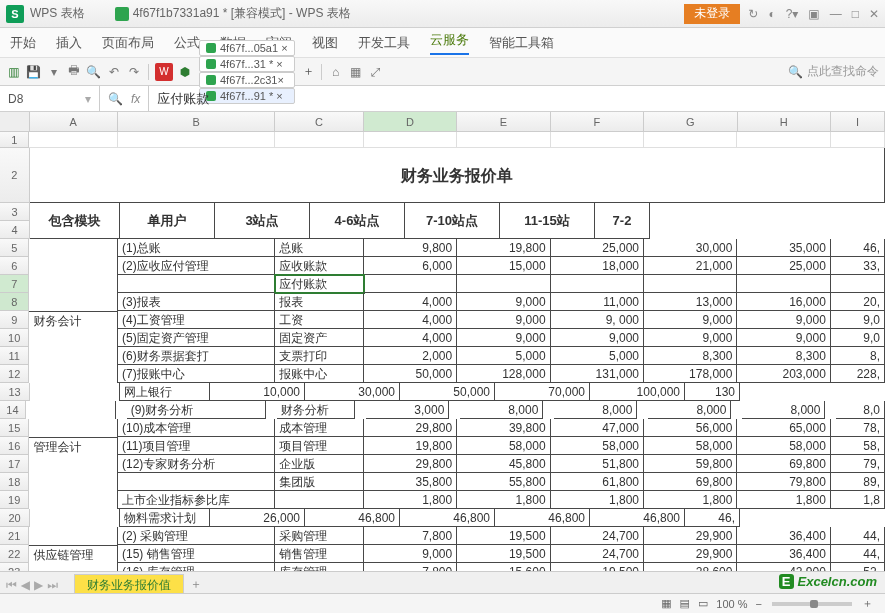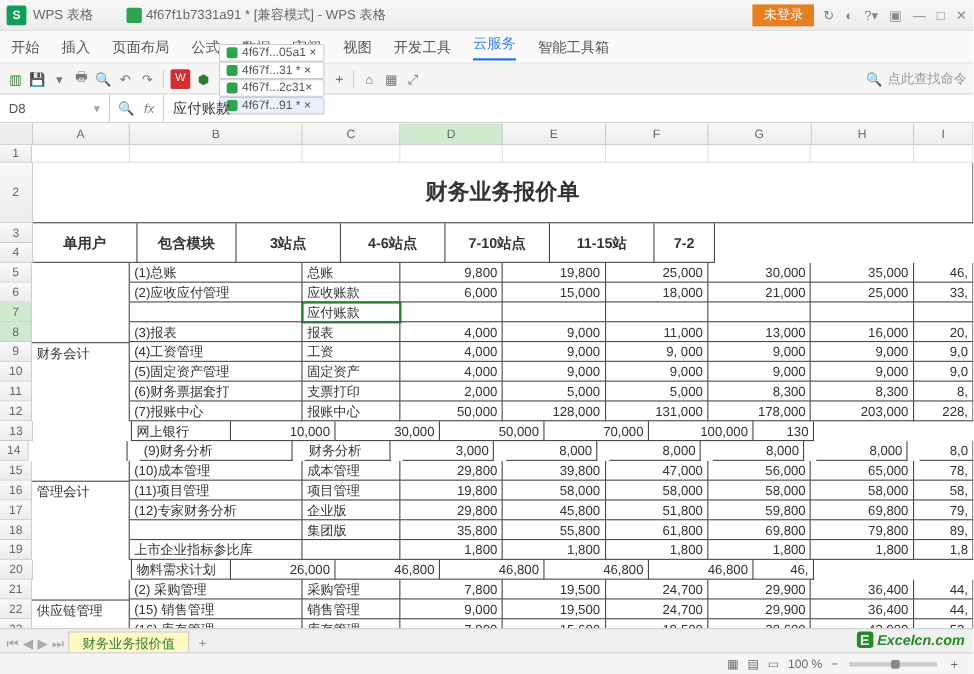"云服务" .menubar .mi.active { color: #3b82f6 -> #4d7c0f }
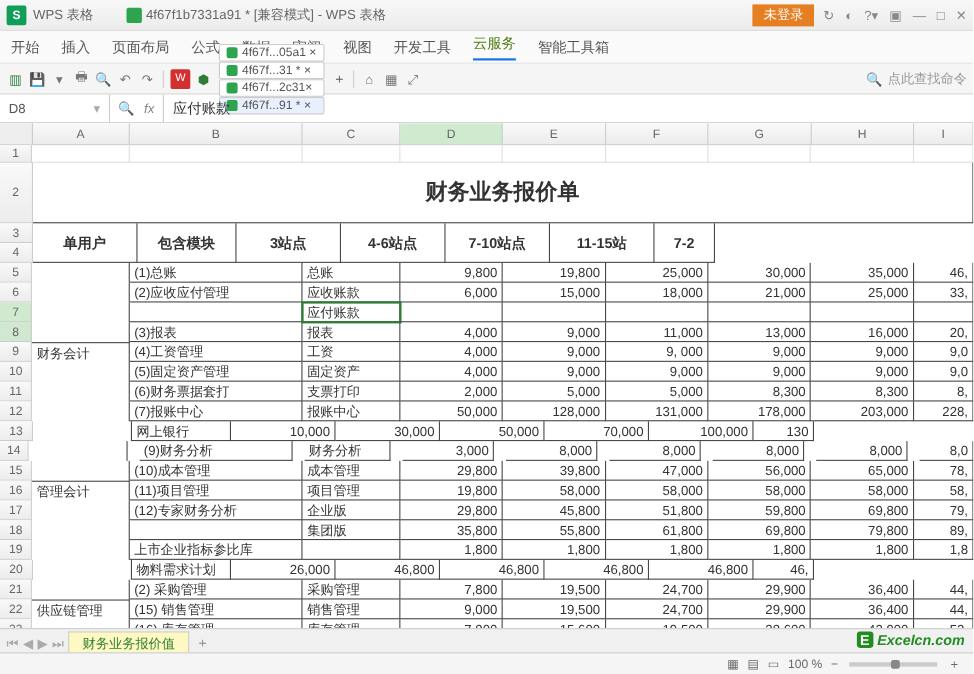"财务业务报价单" .title-cell { font-size: 20px -> 16px }
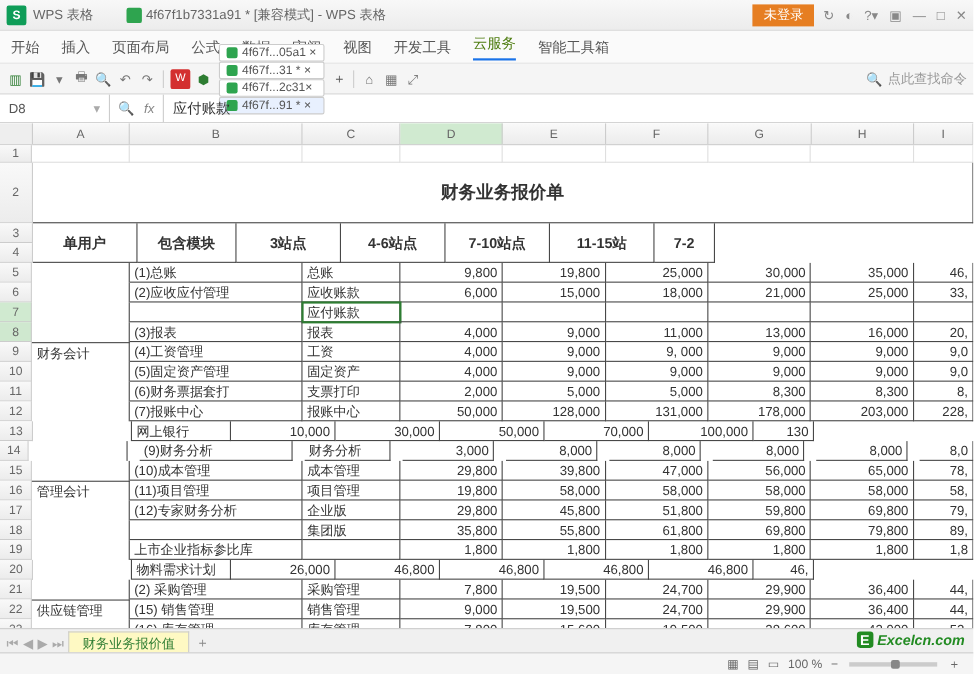"单用户" div.cell { order: before "包含模块" -> after "包含模块" }
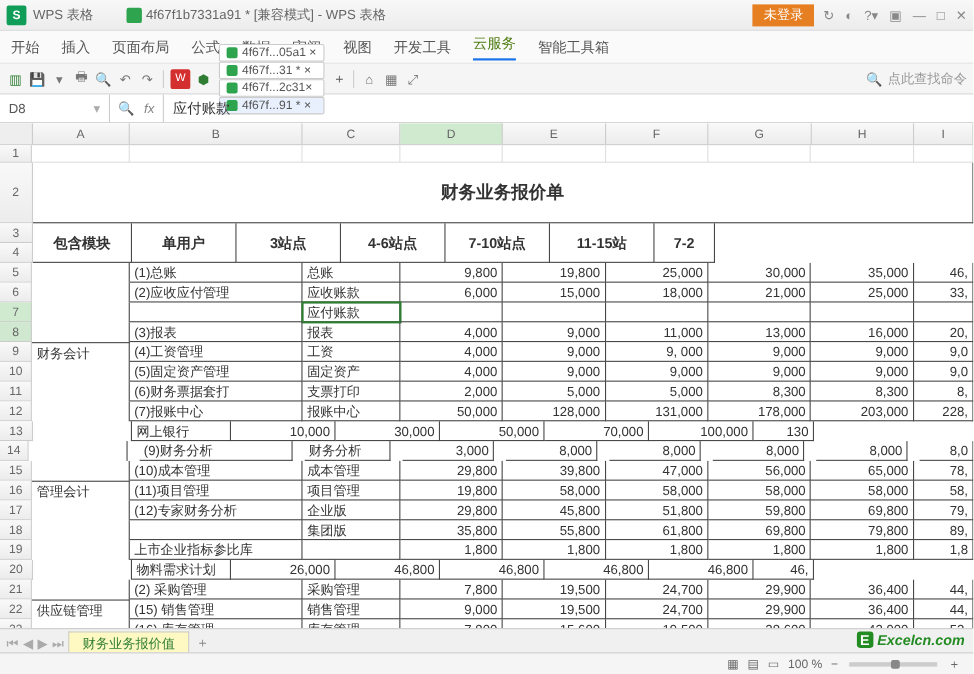"财务业务报价值" .st-tab { background: #fef9c3 -> #fde047; margin-left: 4px -> 16px }
